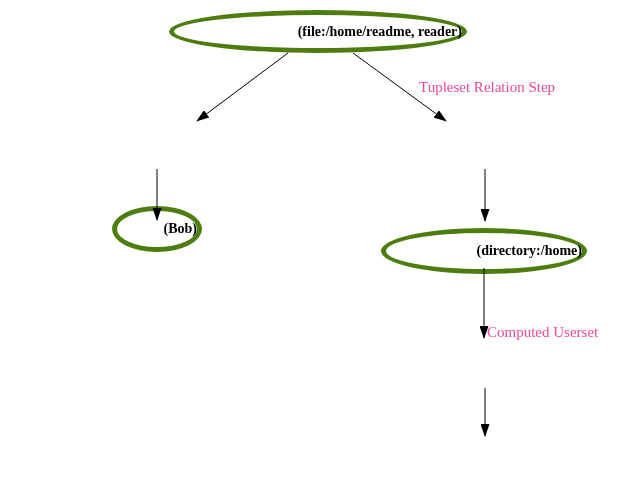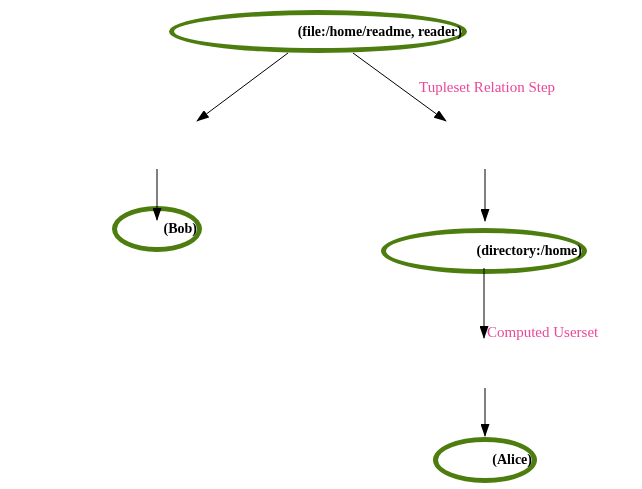"(Alice)" div.node { html: <div> <span>(Alice)</span> </div> -> none }
